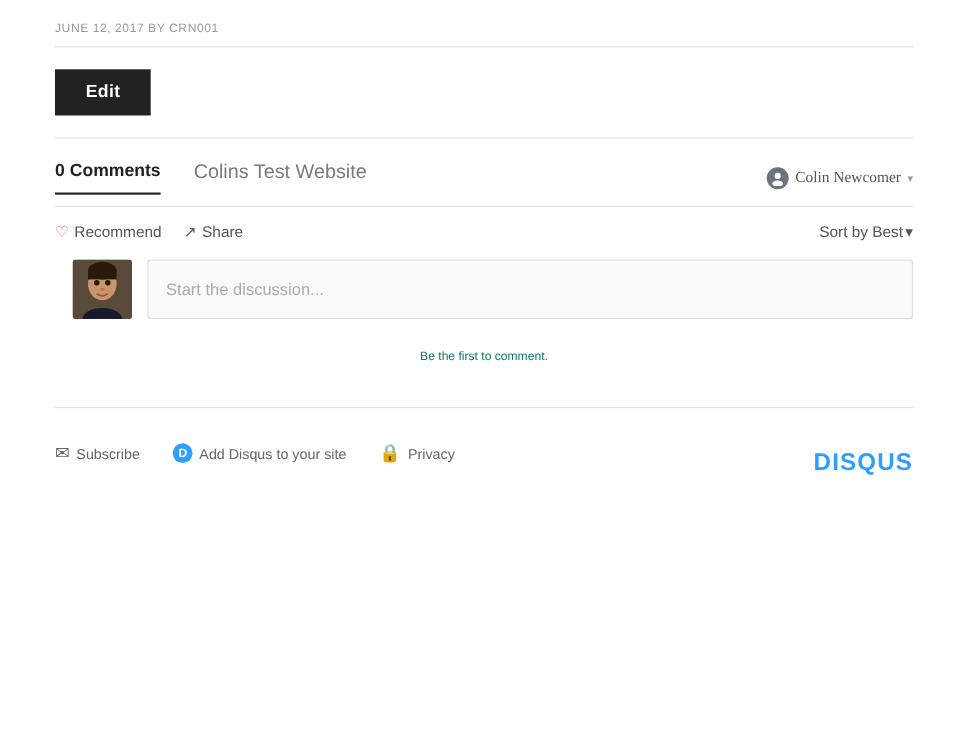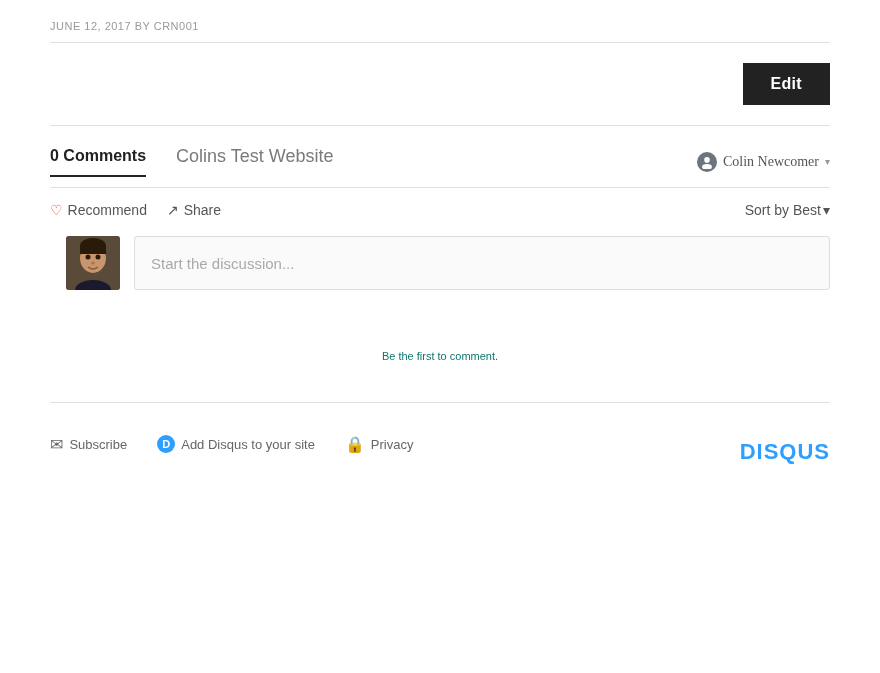"Edit" .edit-row { justify-content: flex-end -> flex-start }
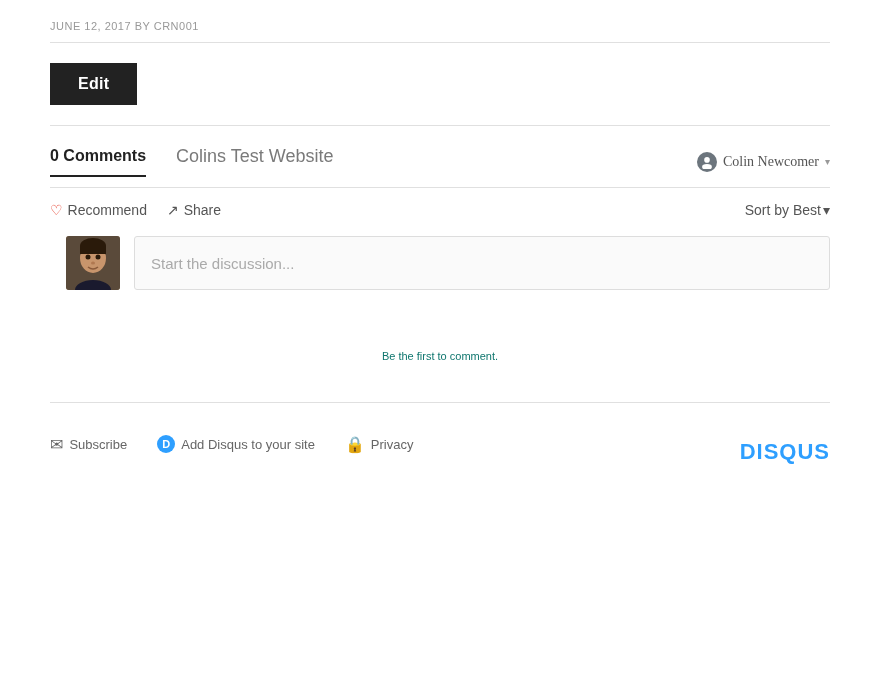"Start the discussion..." .comment-input-row { margin-bottom: 60px -> 28px }
